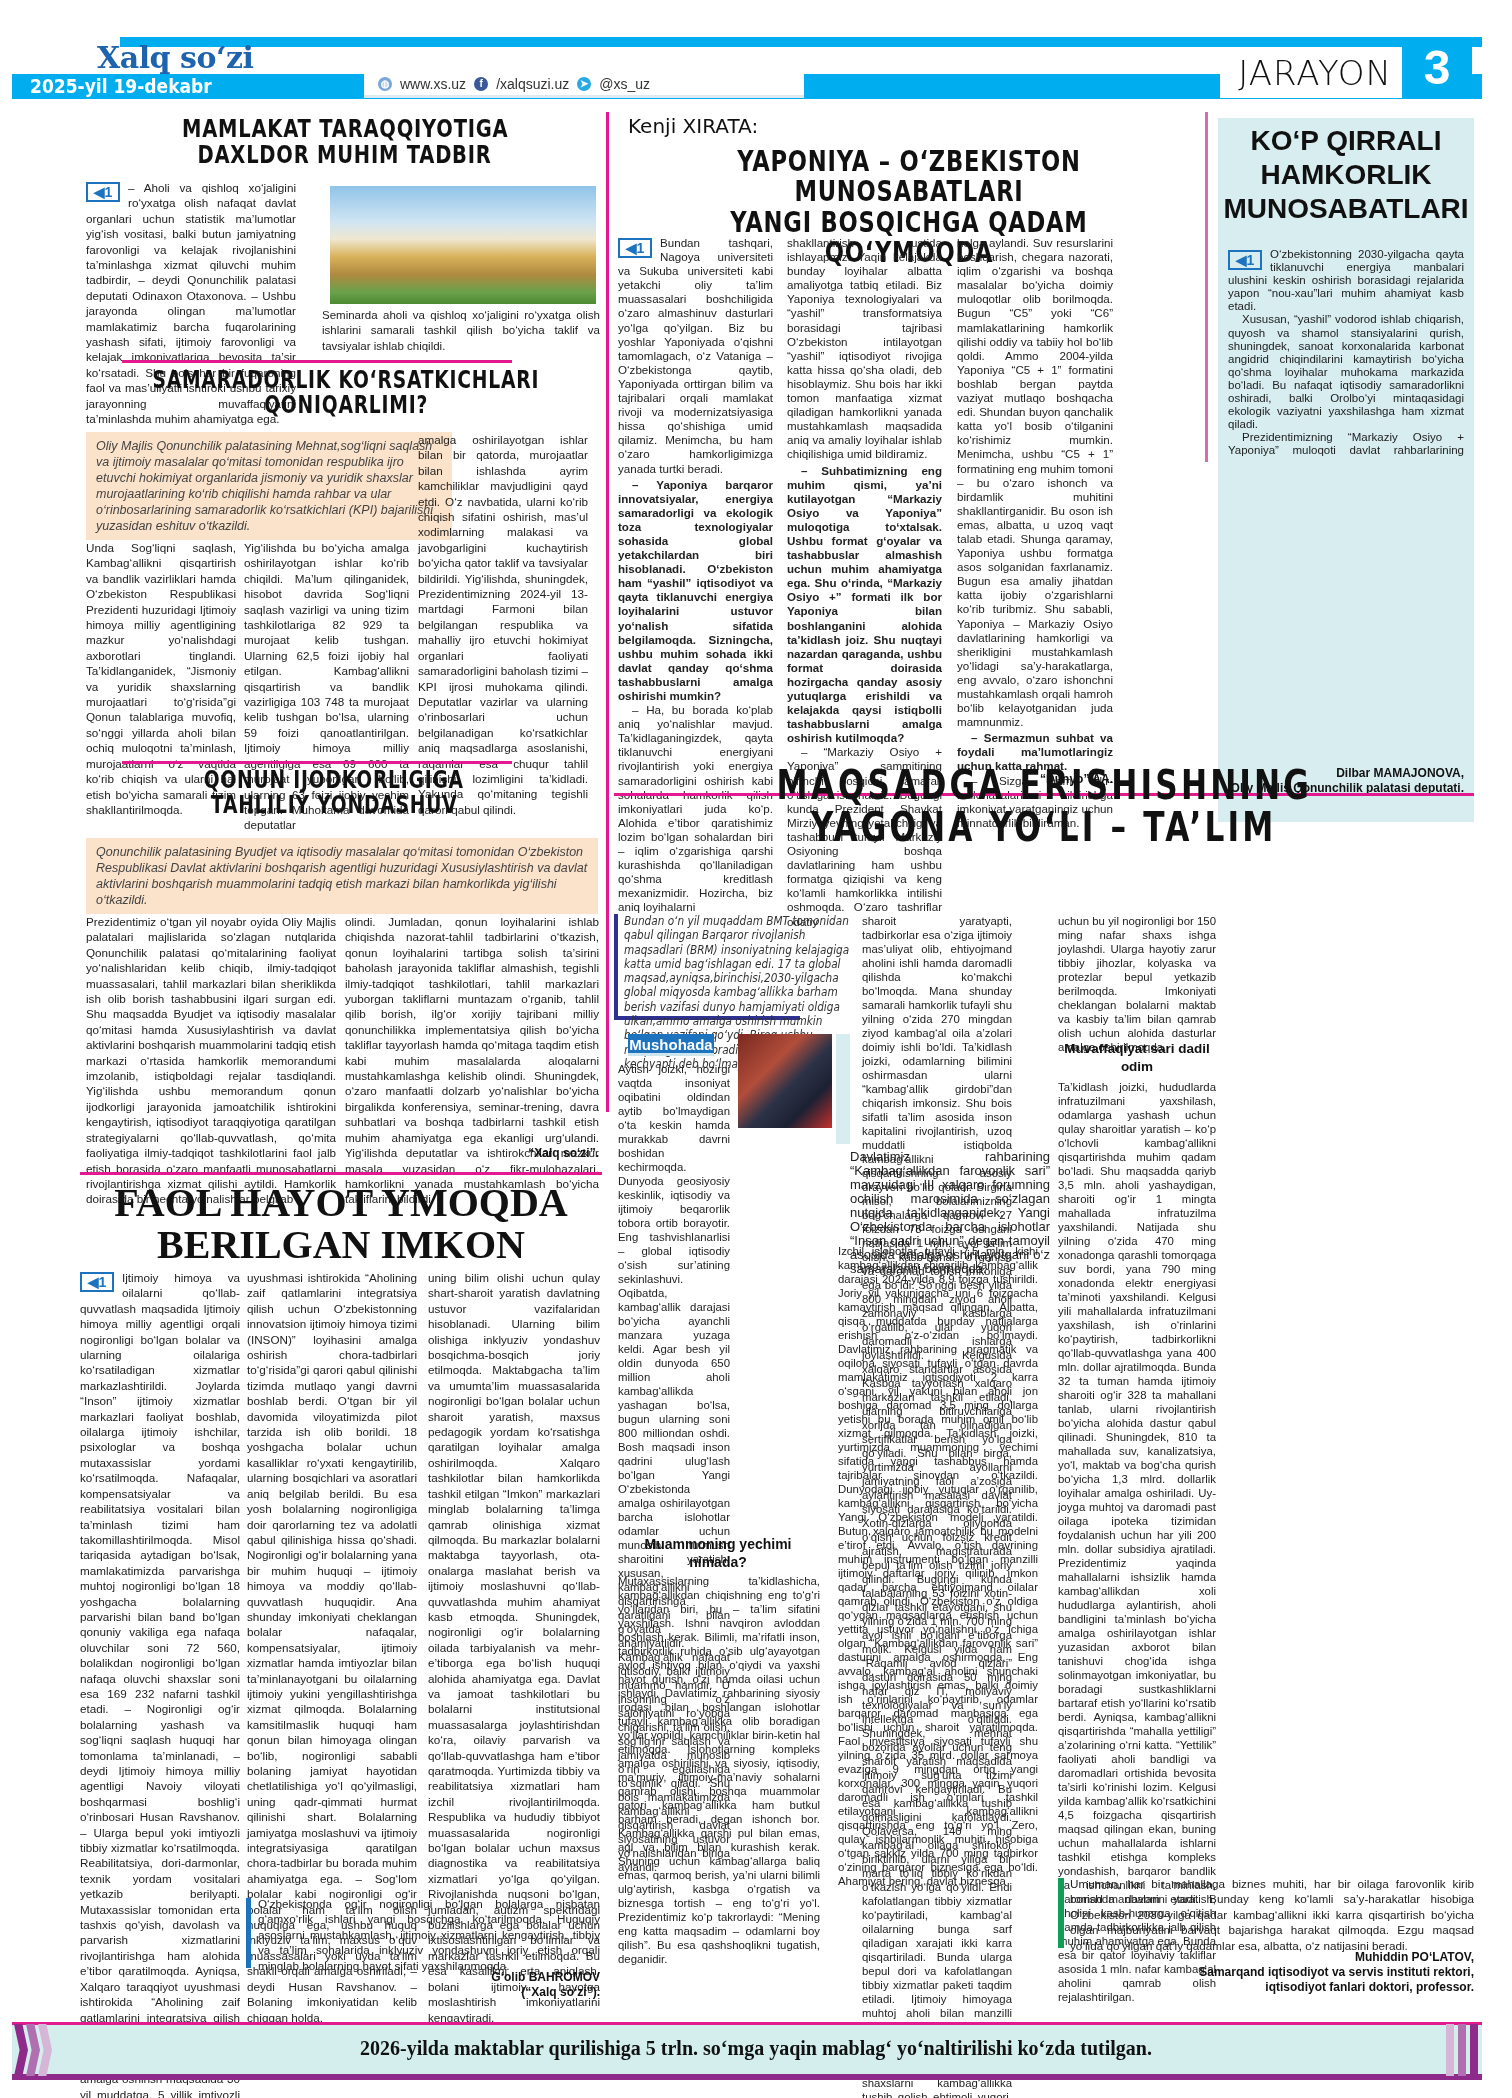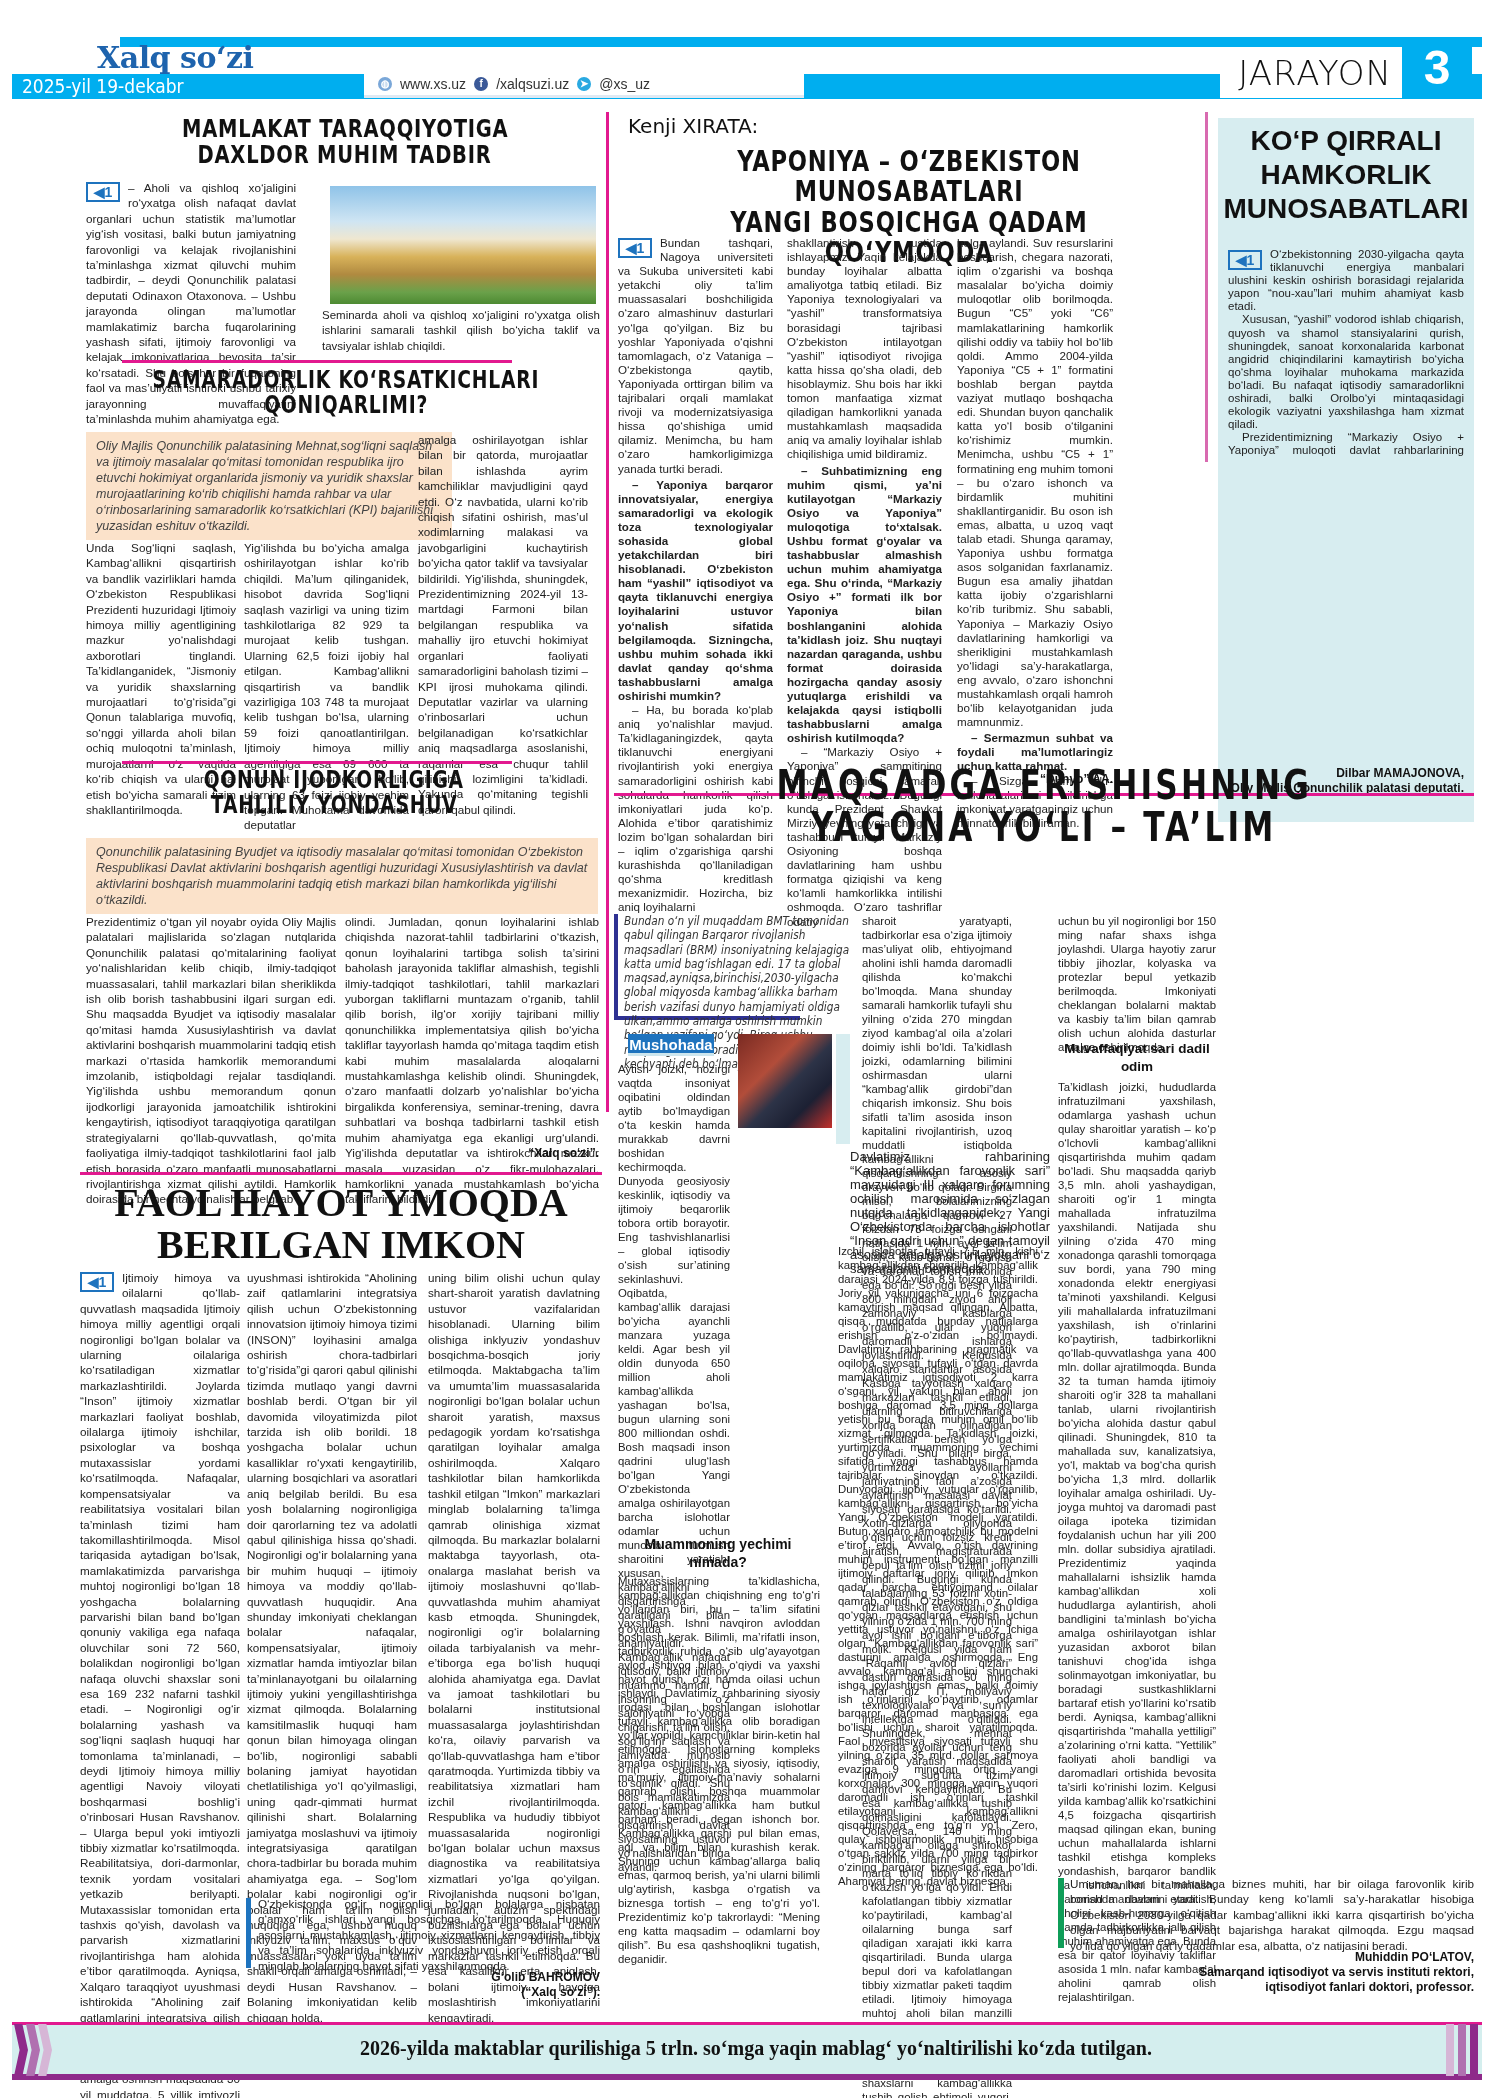"2025-yil 19-dekabr" .date { font-weight: normal -> bold; left: 22px -> 30px }
